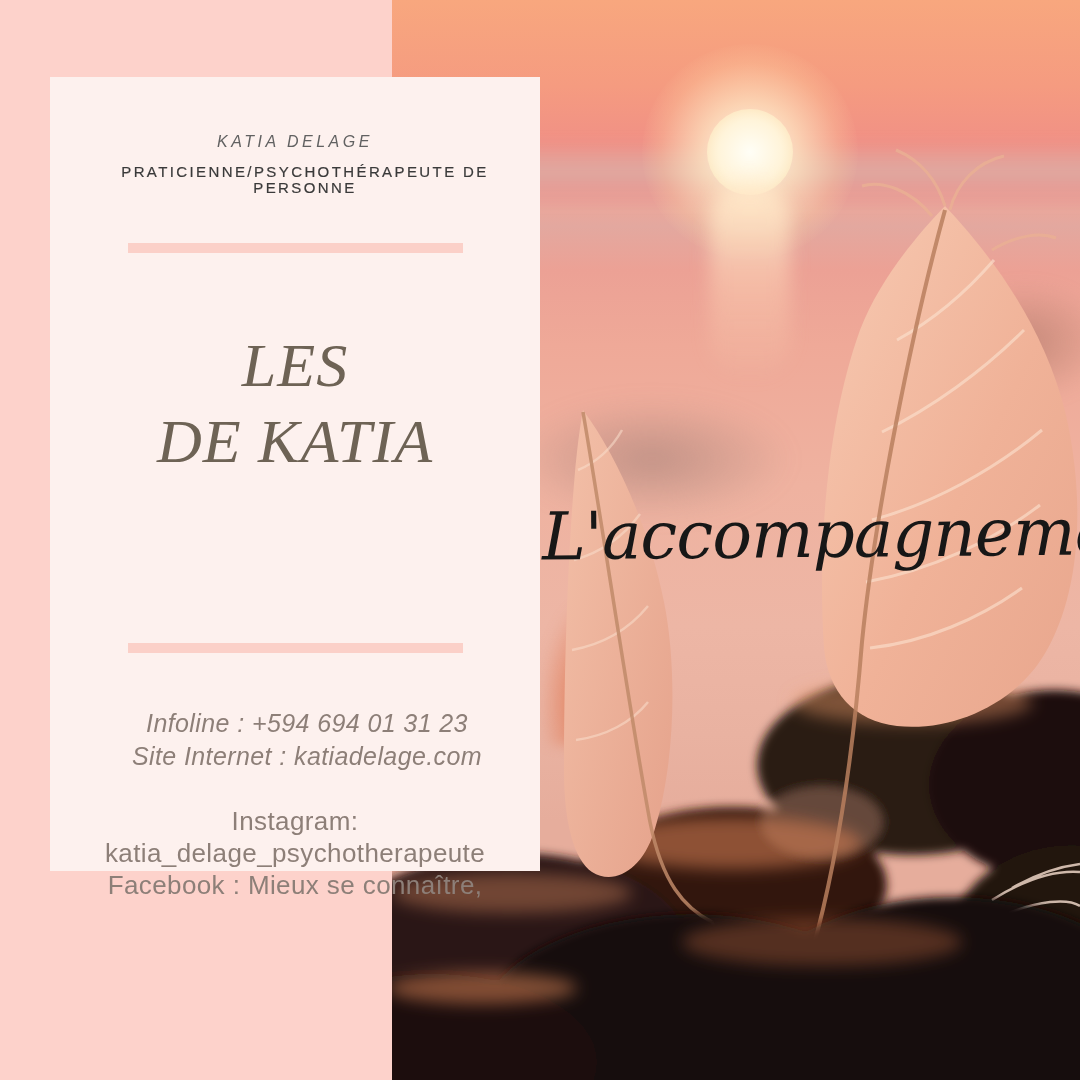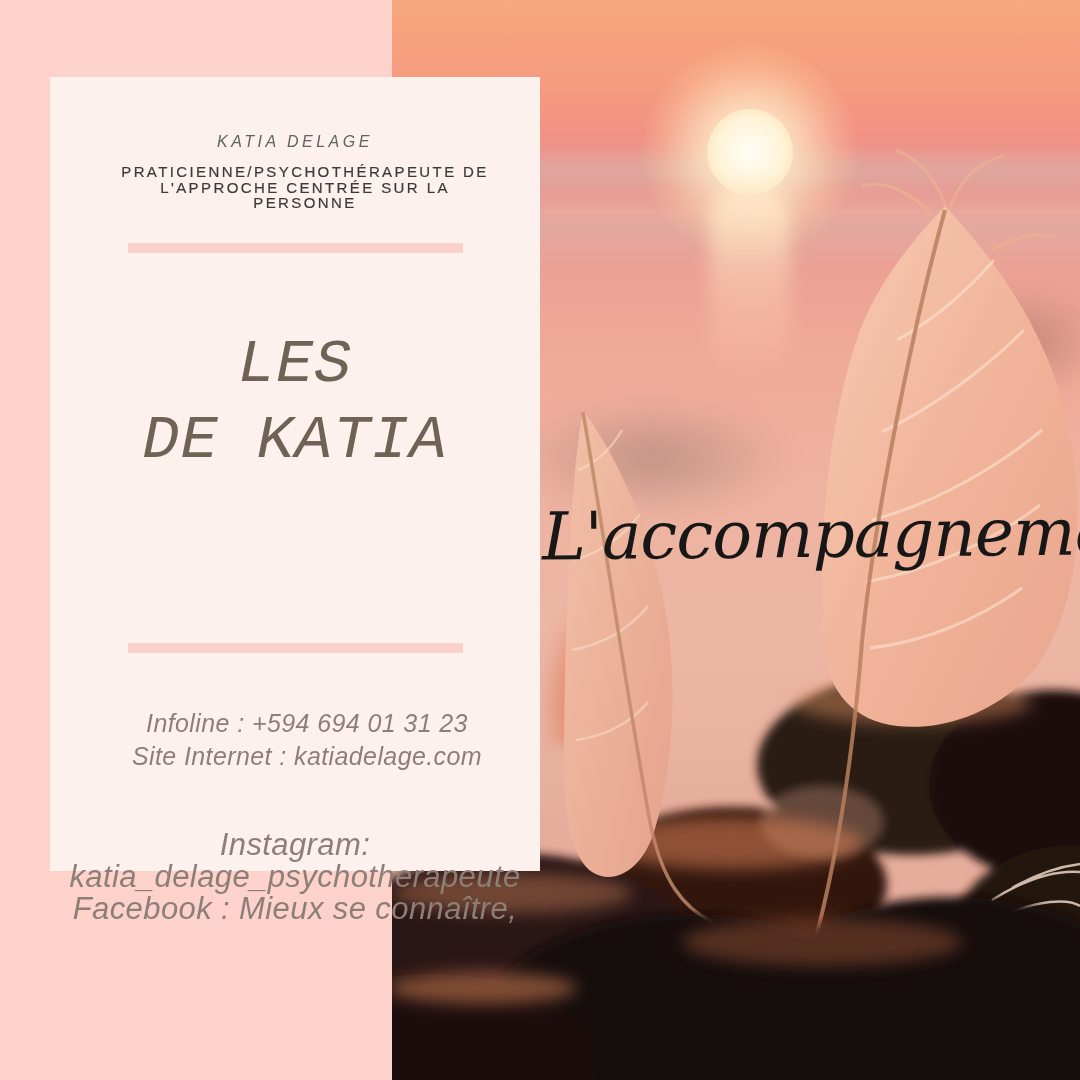"L'APPROCHE CENTRÉE SUR LA" div { html: <div>L'APPROCHE CENTRÉE SUR LA</div> -> none }
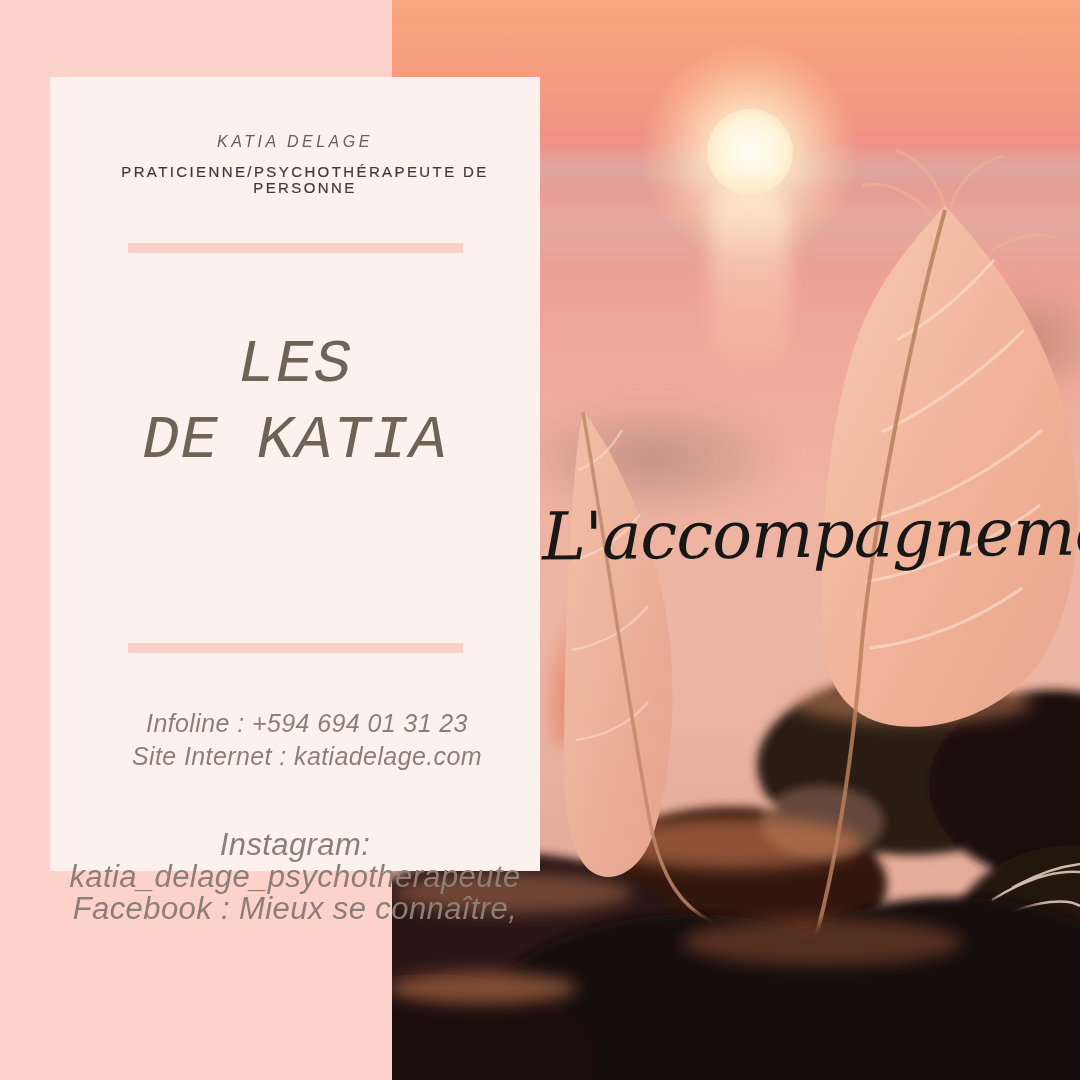"LES" .title { font-family: Liberation Mono, monospace -> Liberation Serif, serif }
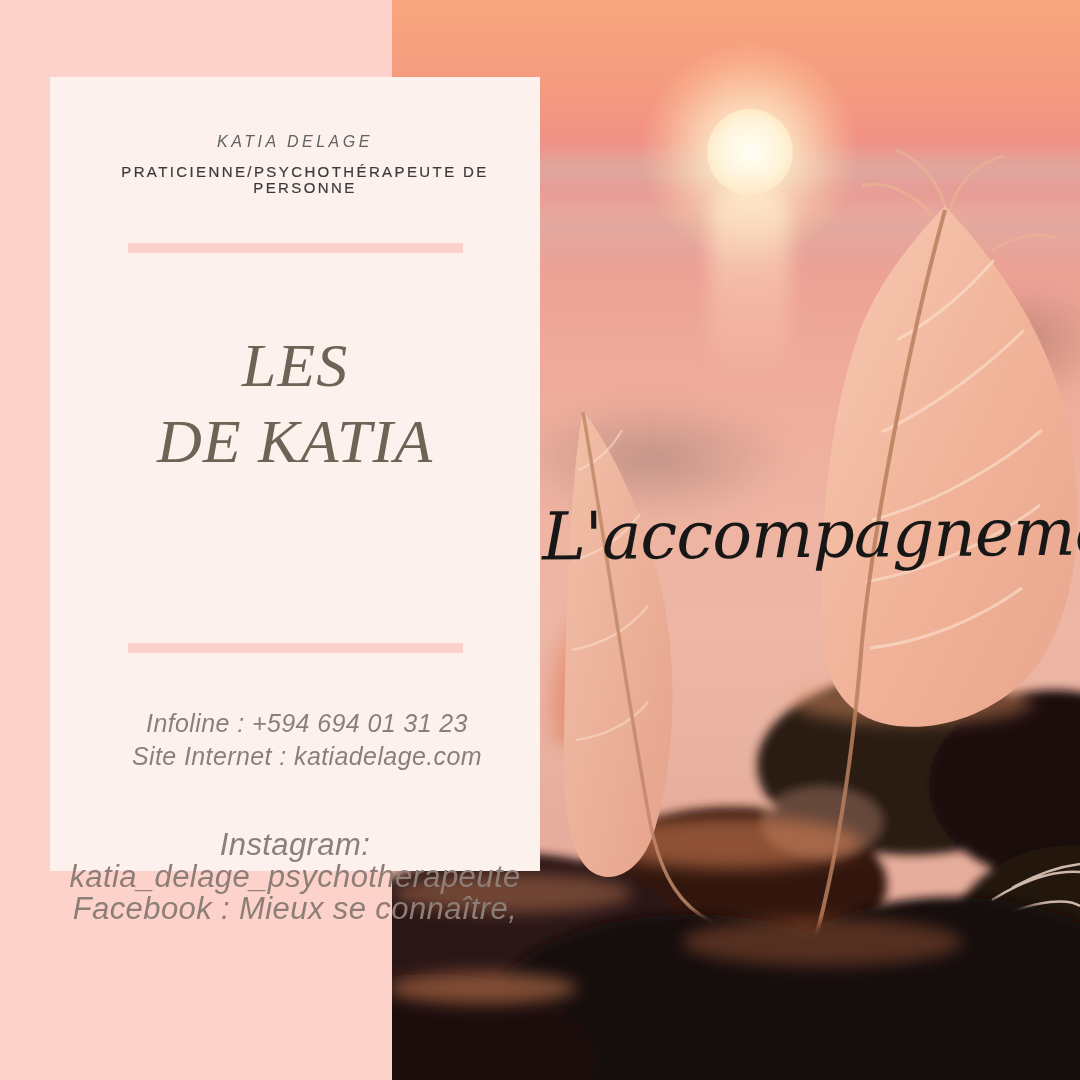"Instagram:" .social { font-size: 31px -> 26px; font-style: italic -> none; margin-top: 24px -> none }
